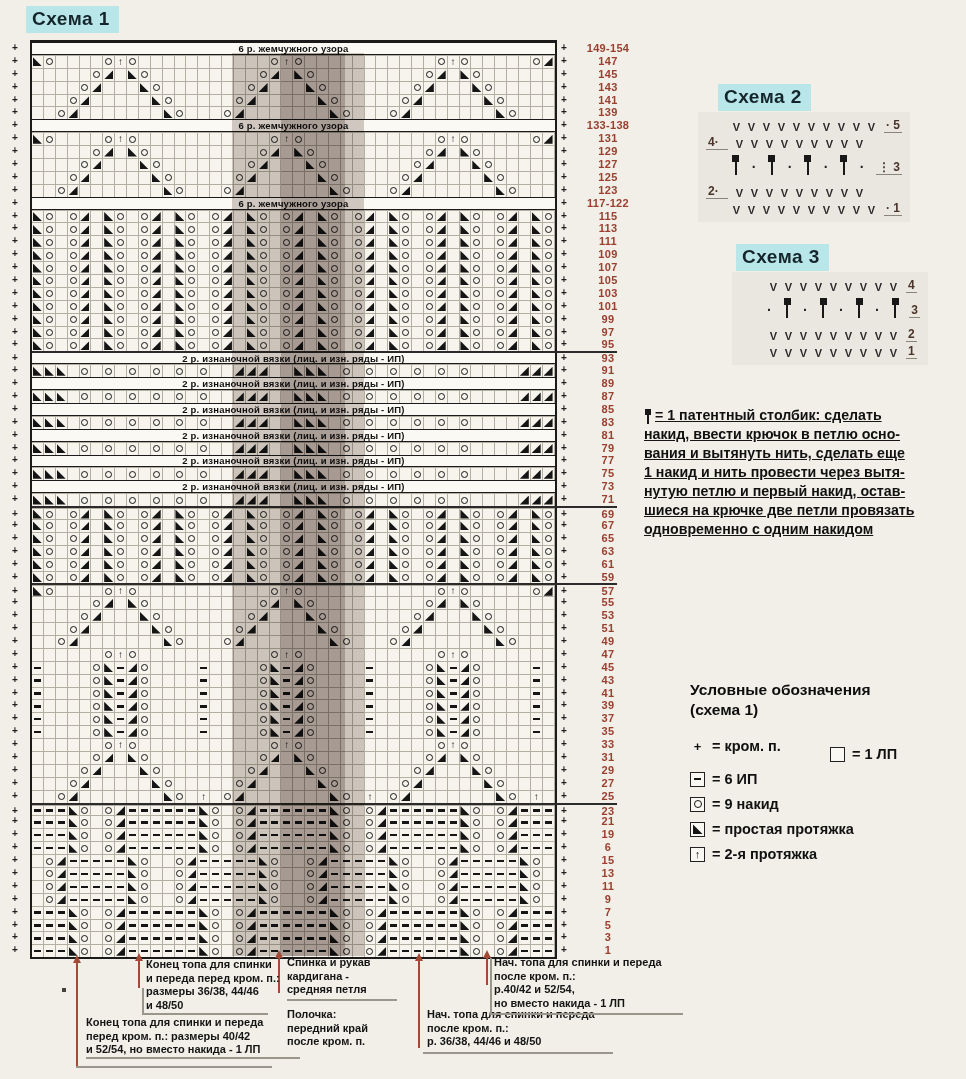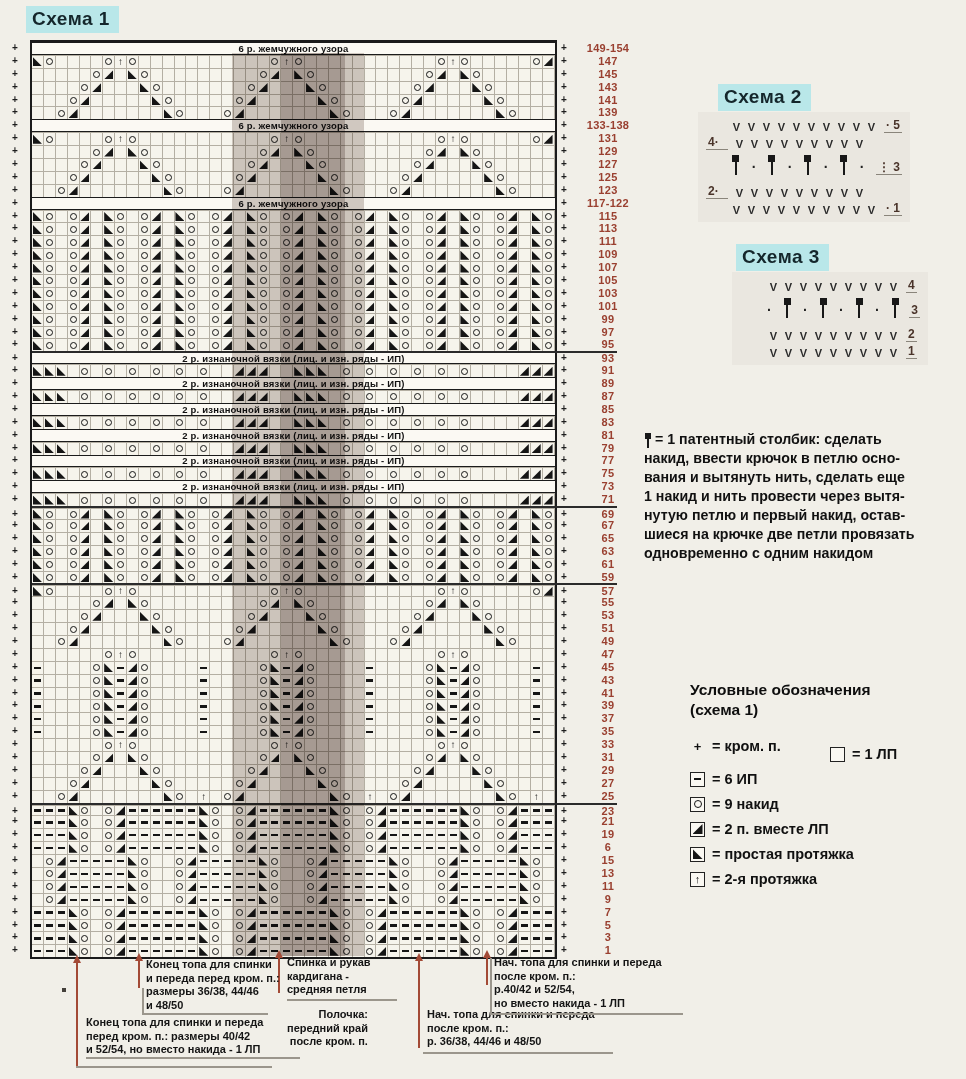"= 1 патентный столбик: сделать" div { margin-top: 24px -> 0; text-decoration: none -> underline }
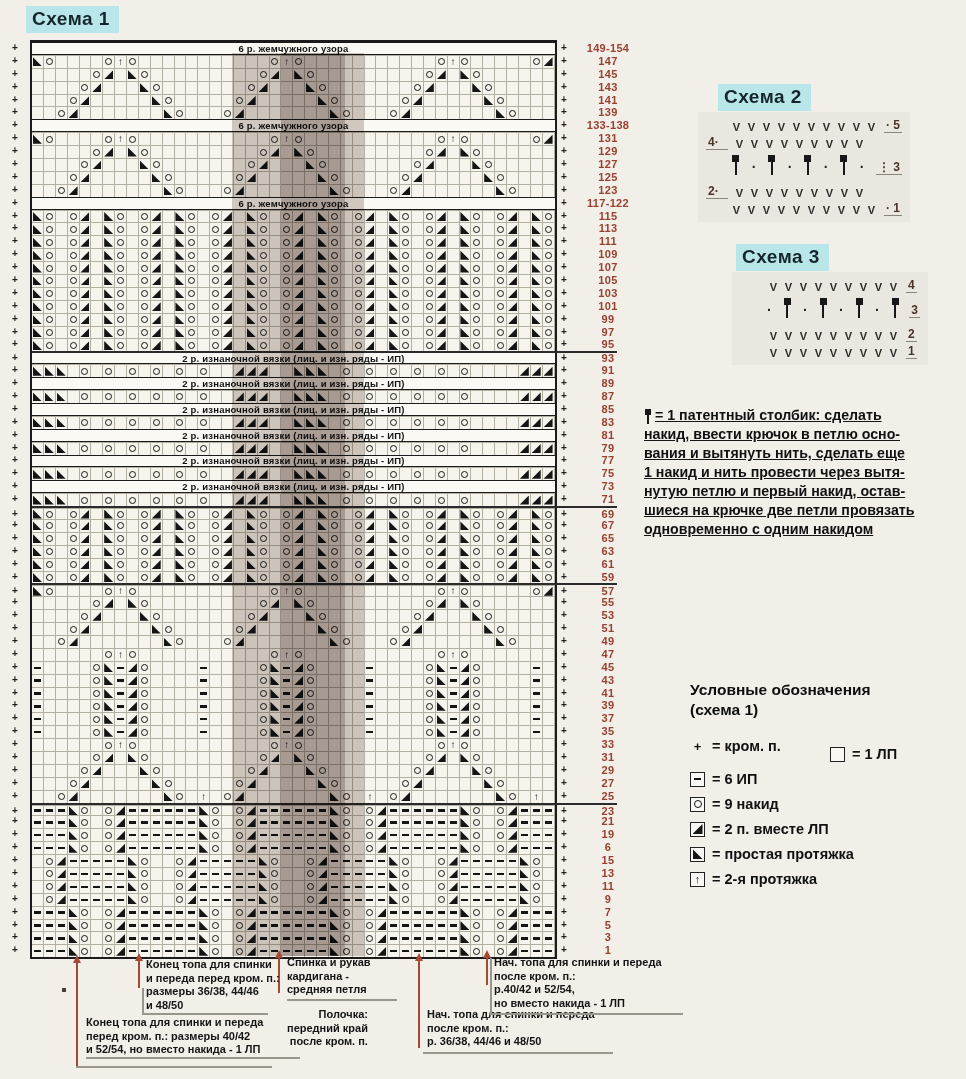"= 2 п. вместе ЛП" div.lg1-item { html: <div> <span> <i></i> </span> <span>= 2 п. вместе ЛП</span> </div> -> none }
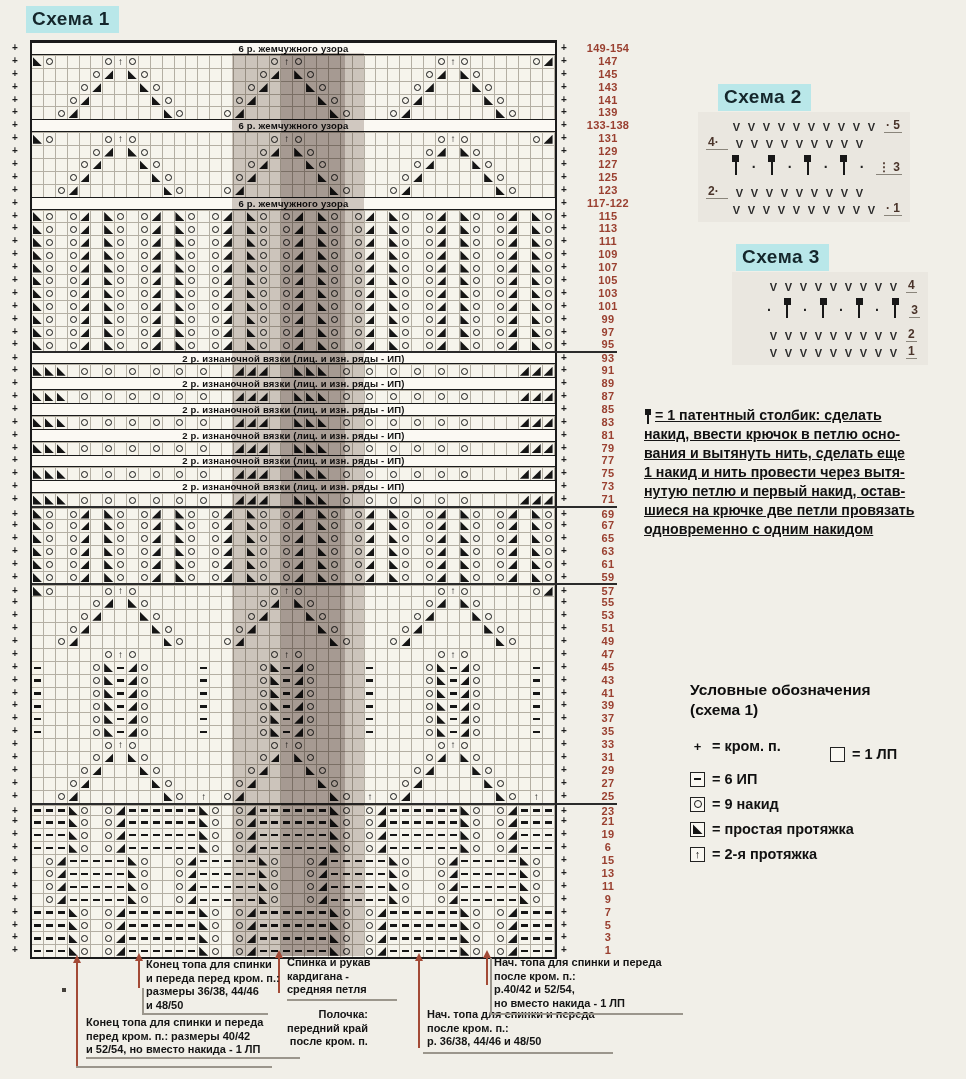"Полочка:" div.ann { text-align: right -> none }
